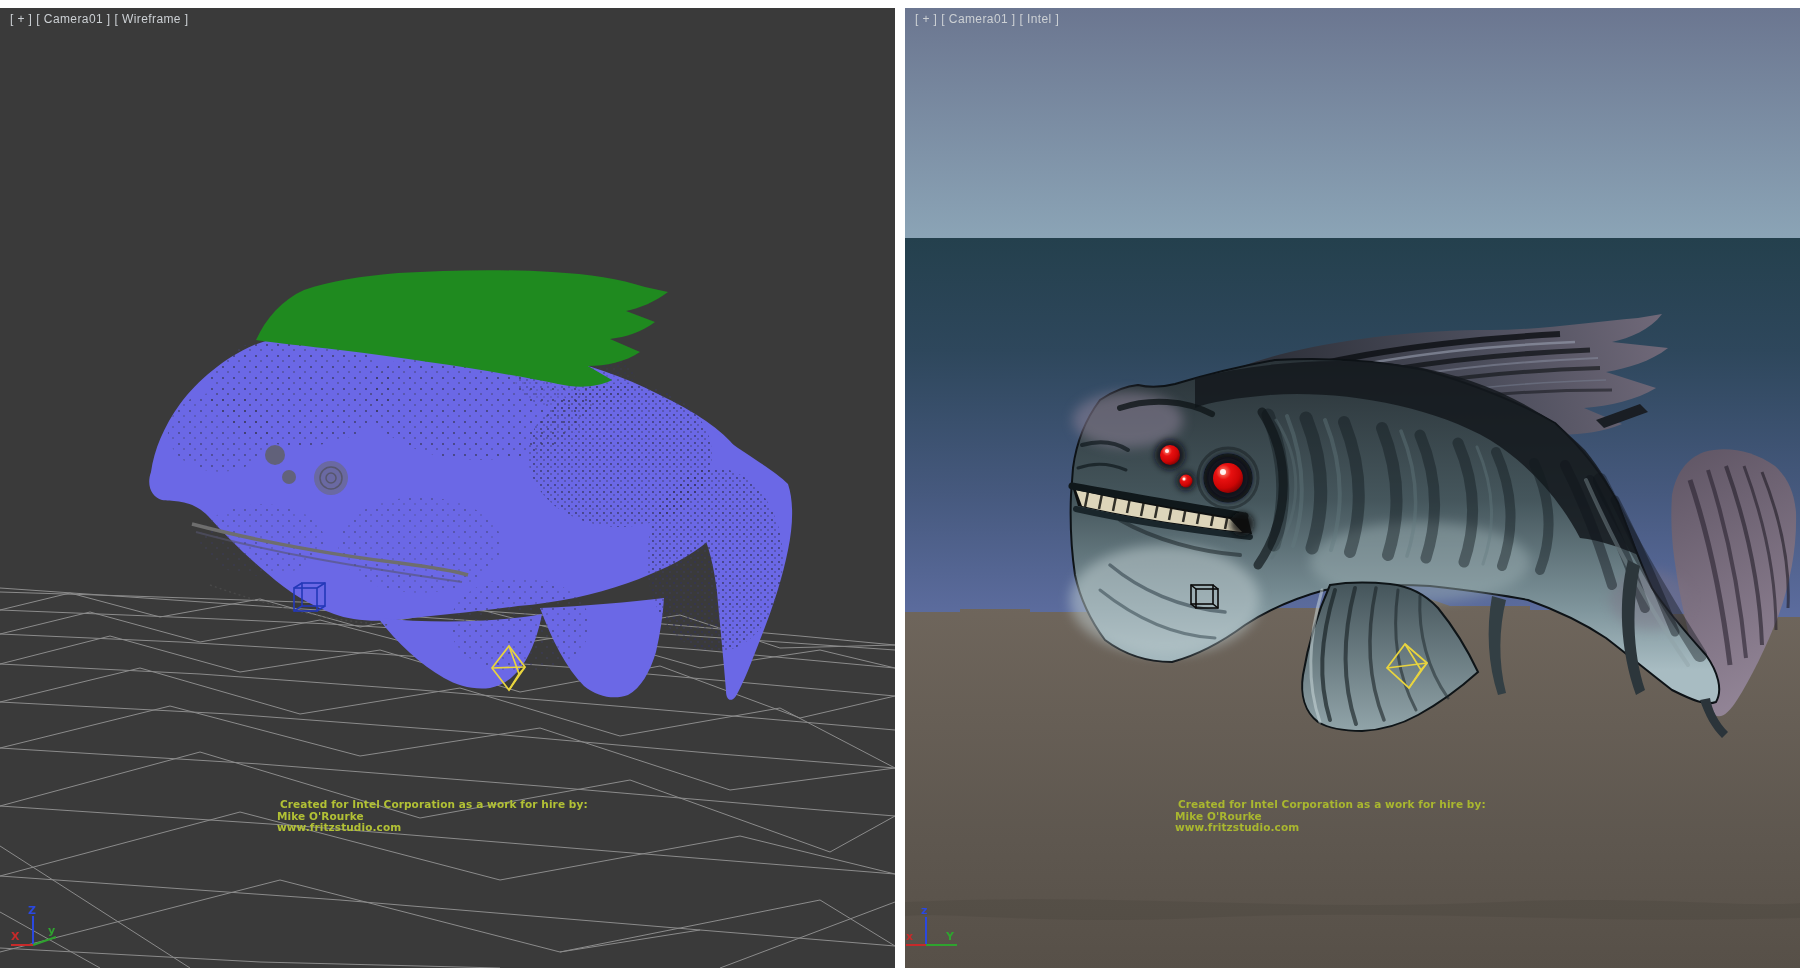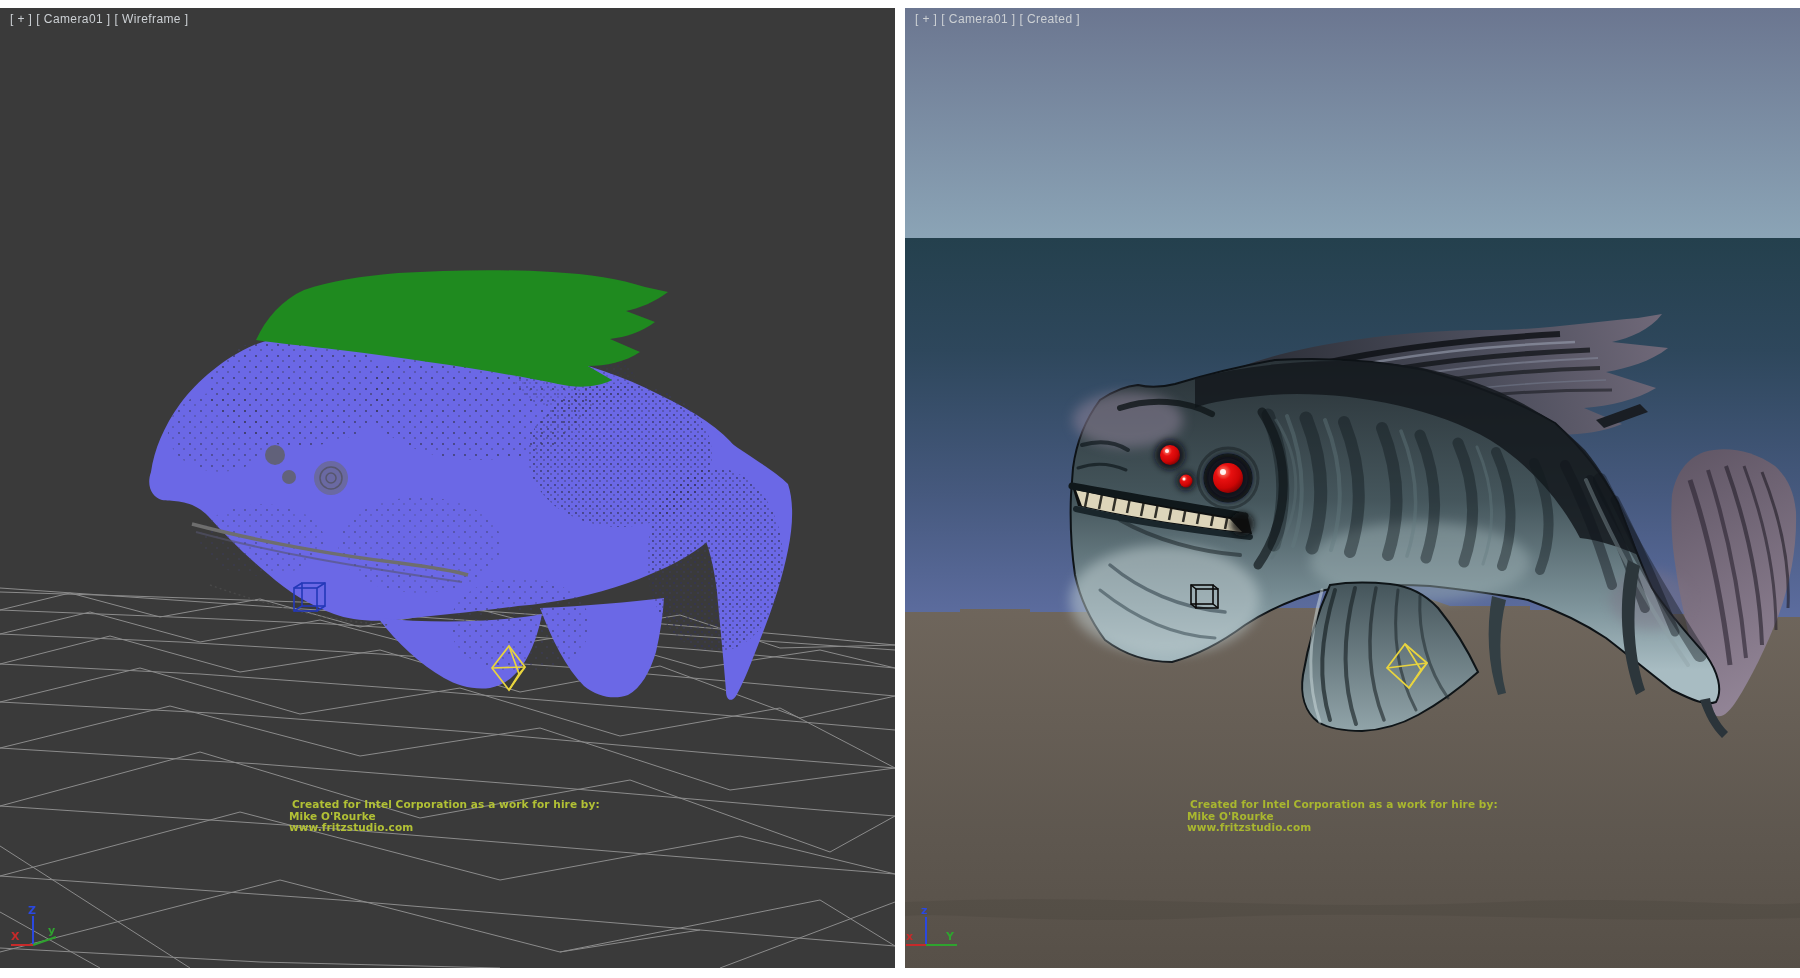"[ Created ]" span { text: Created -> Intel }
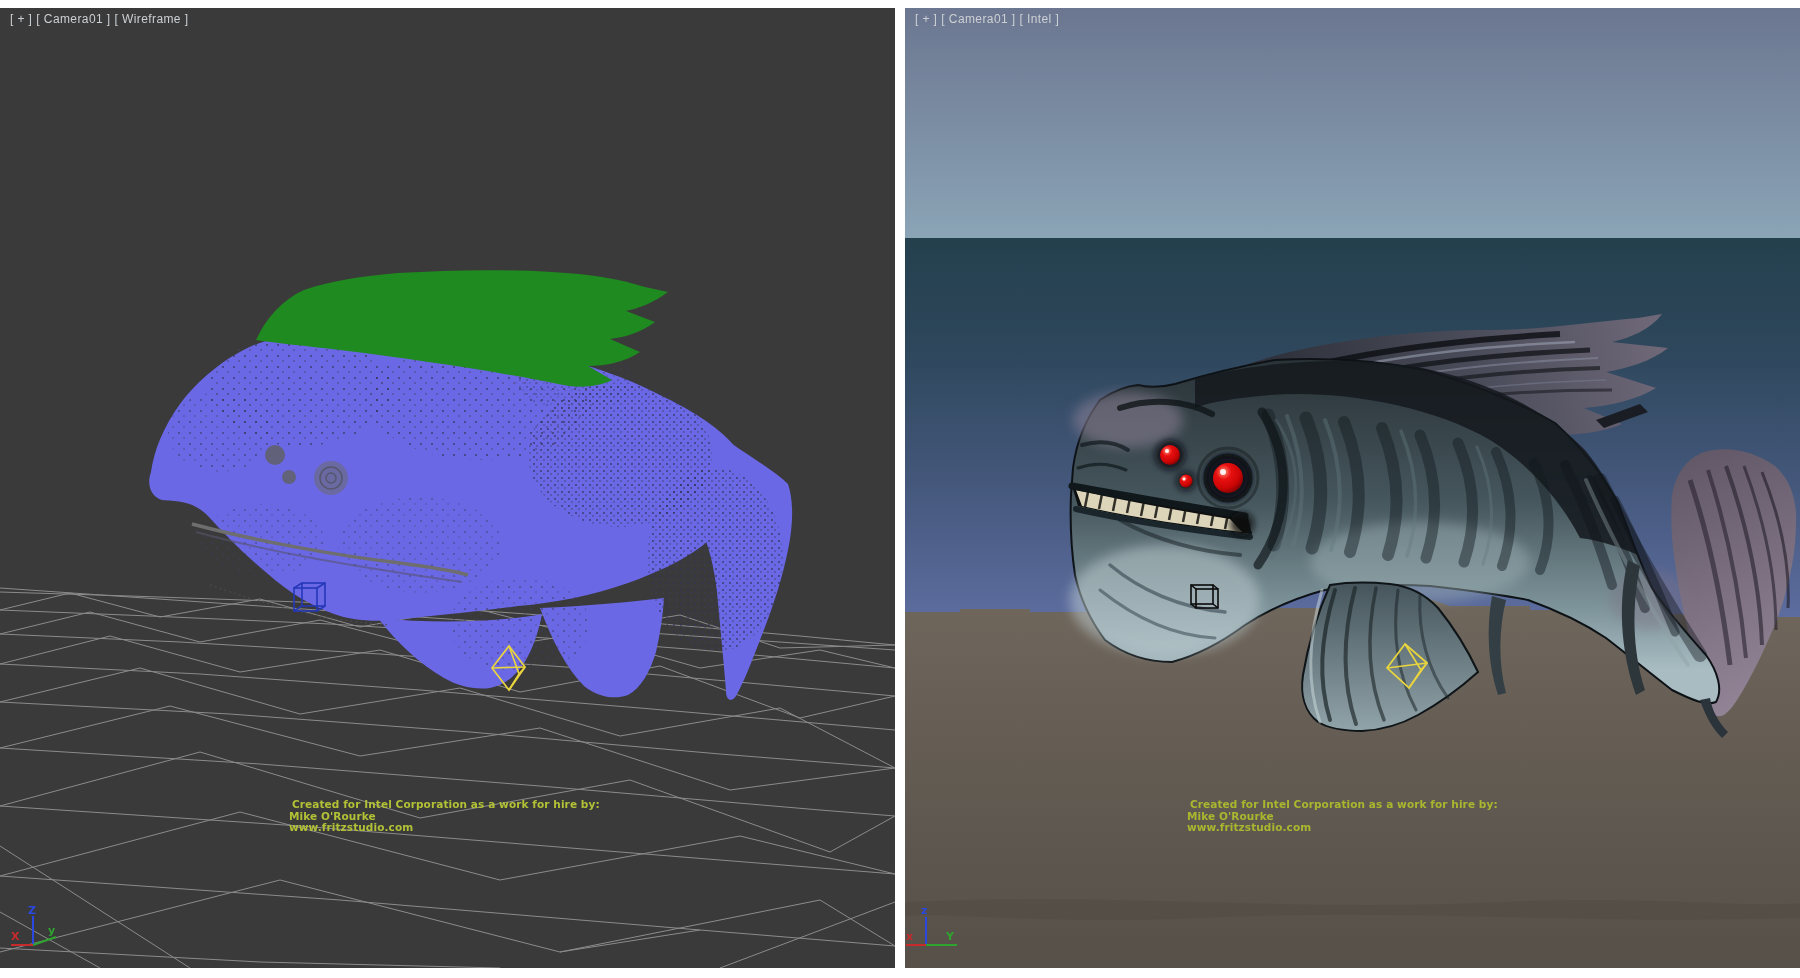"Created for Intel Corporation as" .credit { margin-left: 12px -> none }
